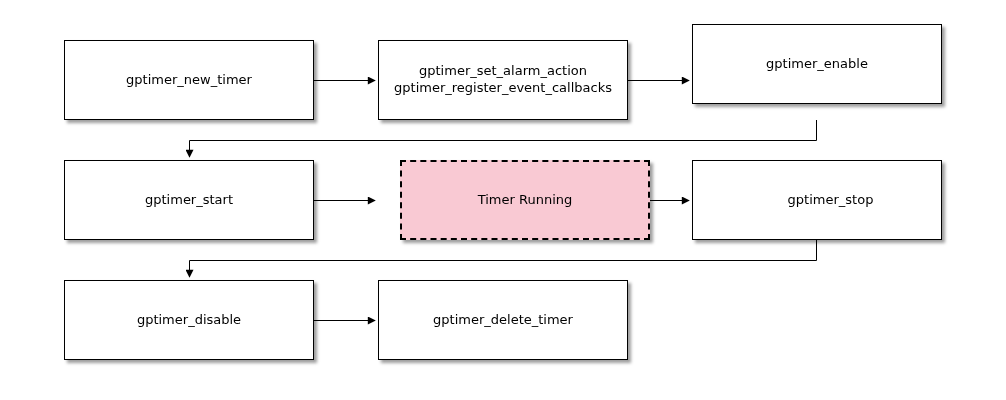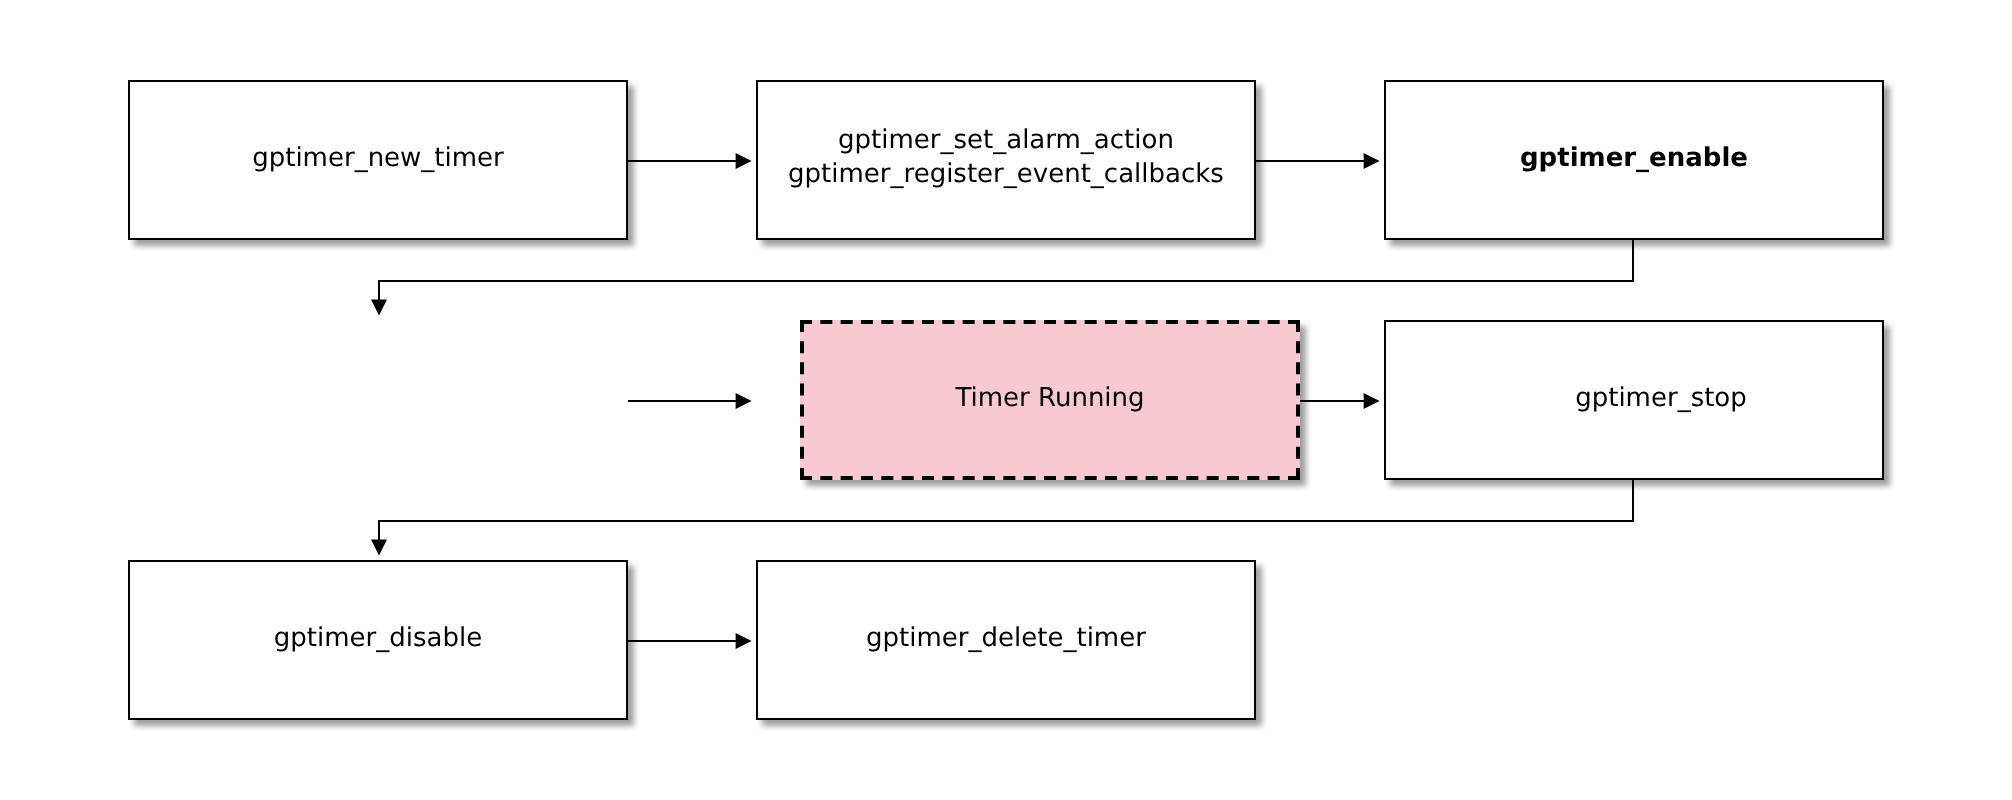"gptimer_enable" #n-enable { font-weight: bold -> none; top: 40px -> 24px }
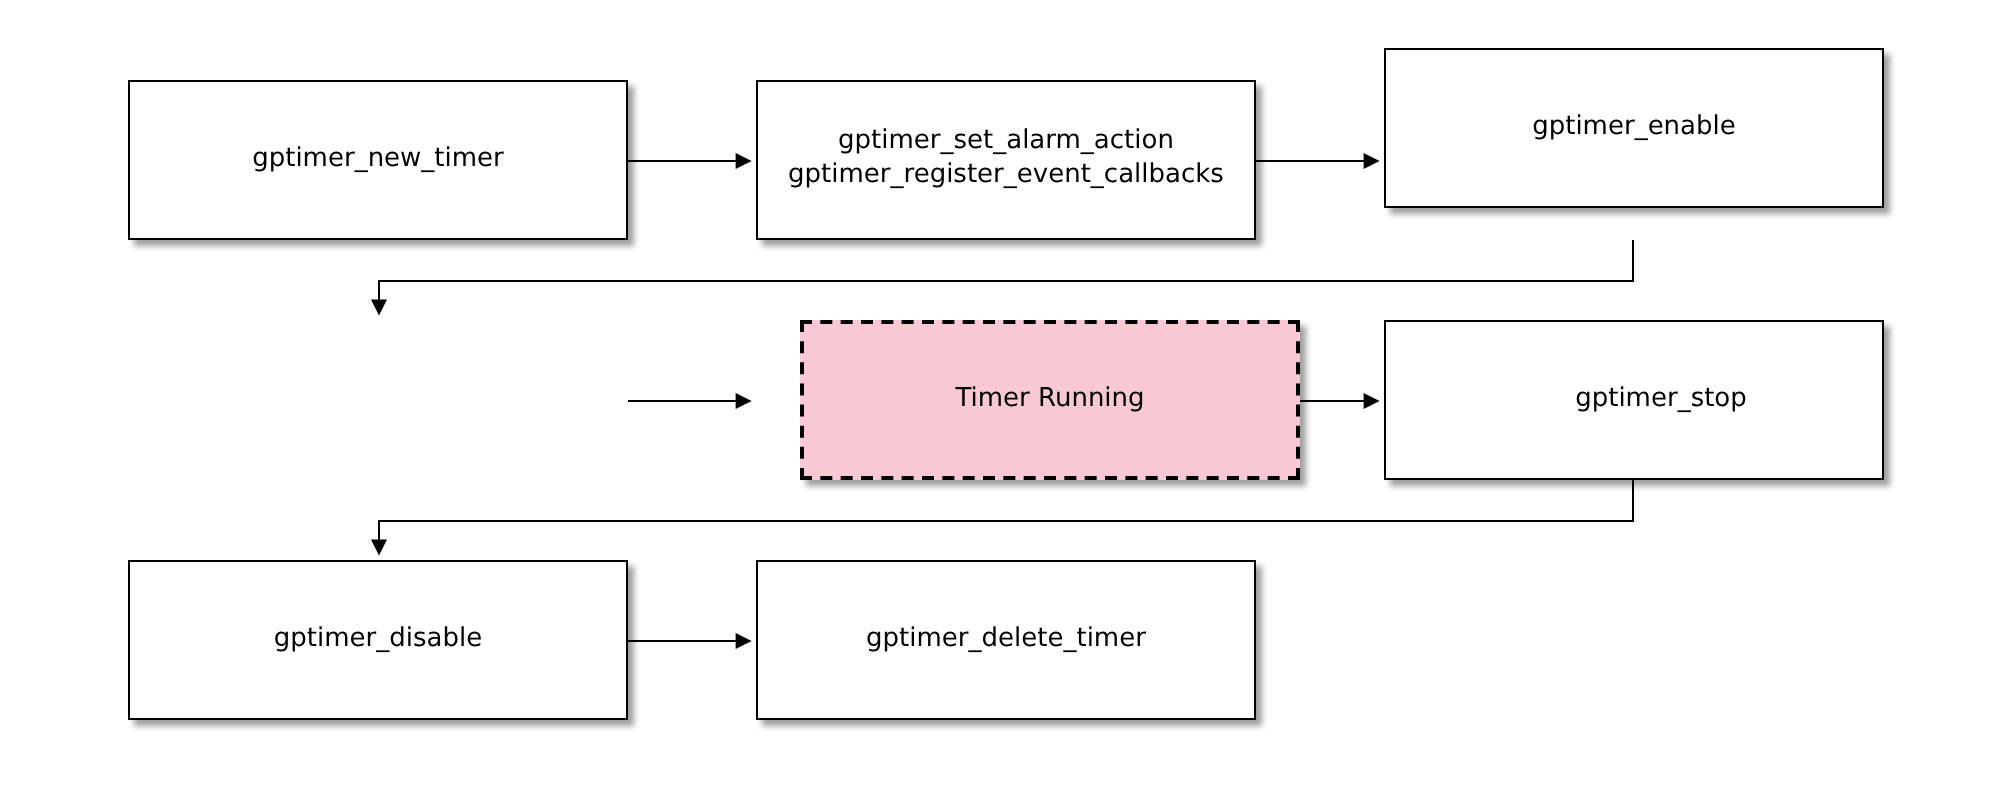"gptimer_start" div.node { html: none -> <div> <span>gptimer_start</span> </div> }
